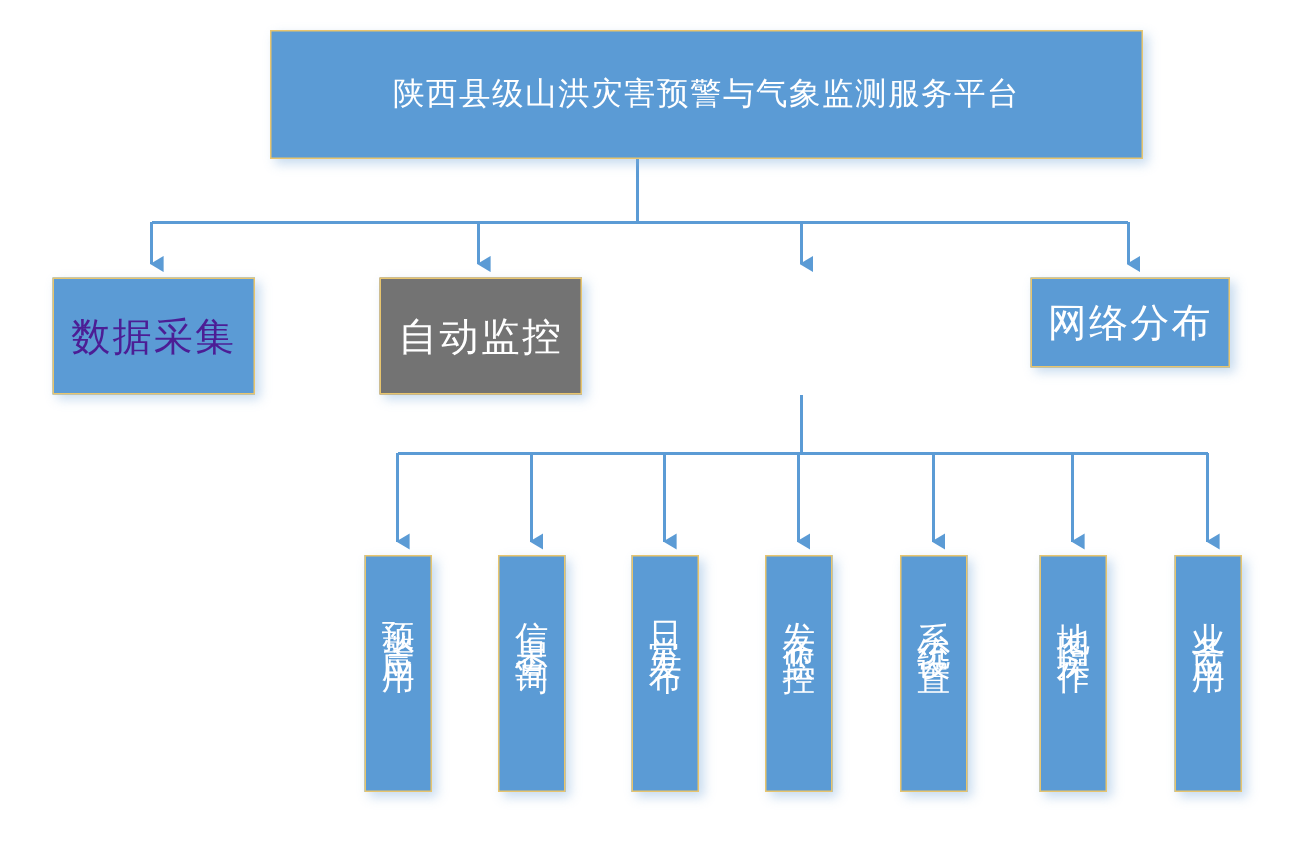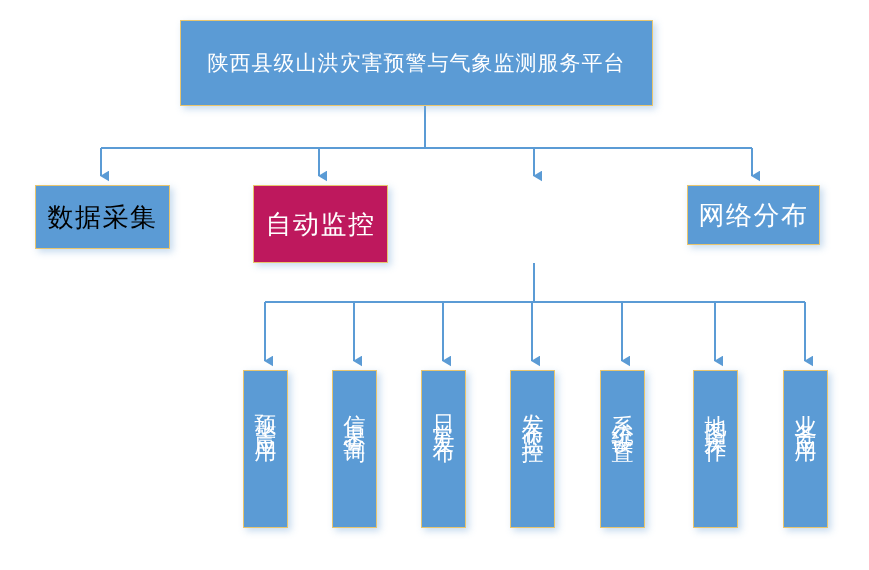"陕西县级山洪灾害预警与气象监测服务平台" div.node { width: 473px -> 582px }
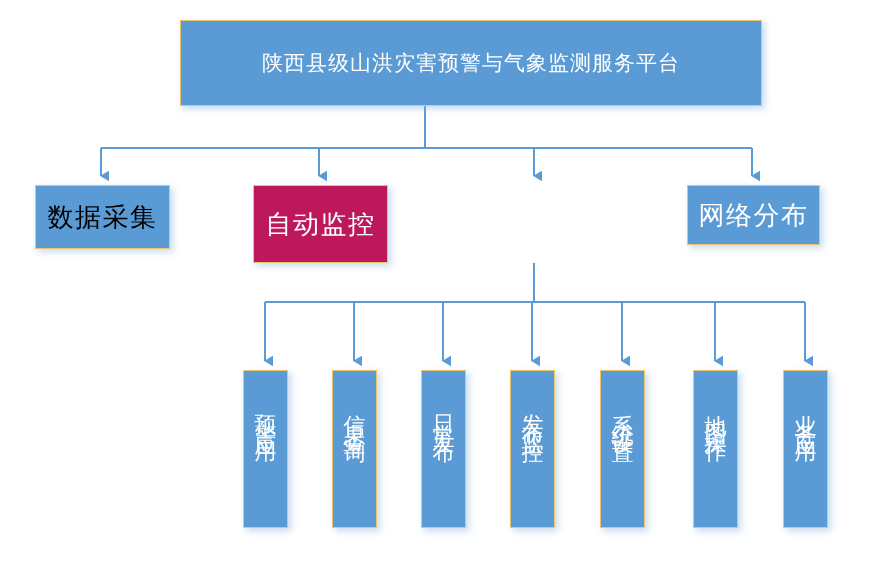"数据采集" div.node { color: #000000 -> #4c1d95; height: 64px -> 78px }
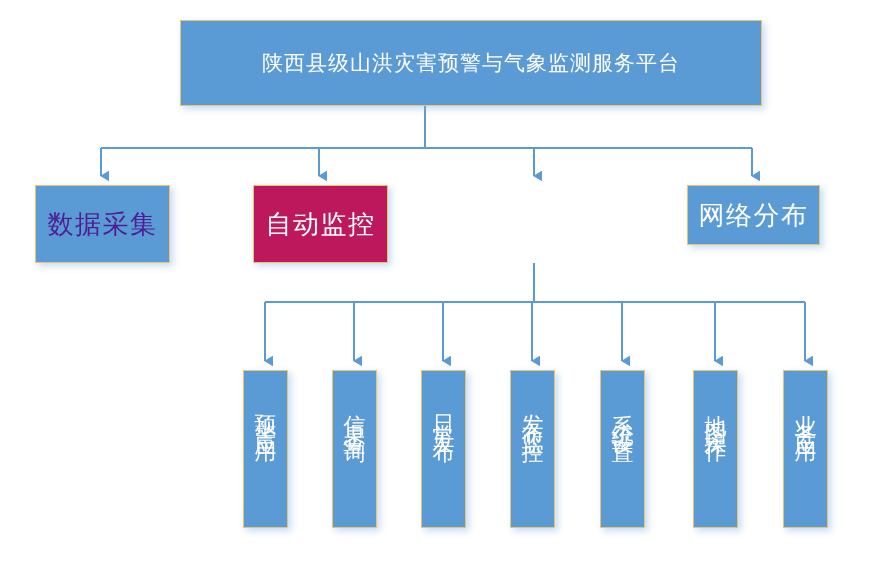"自动监控" div.node { background: #be185d -> #737373 }
